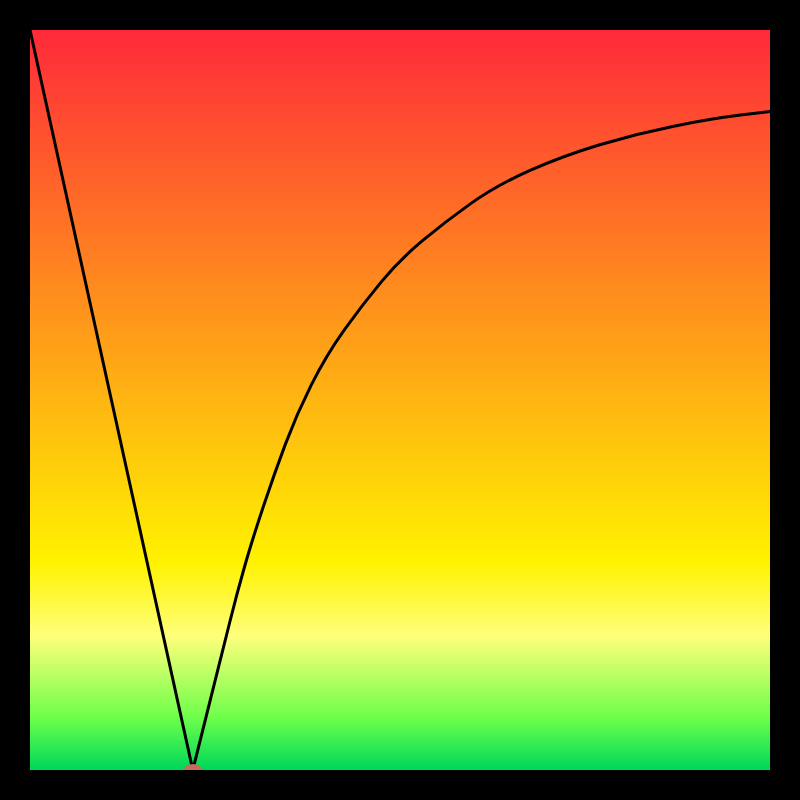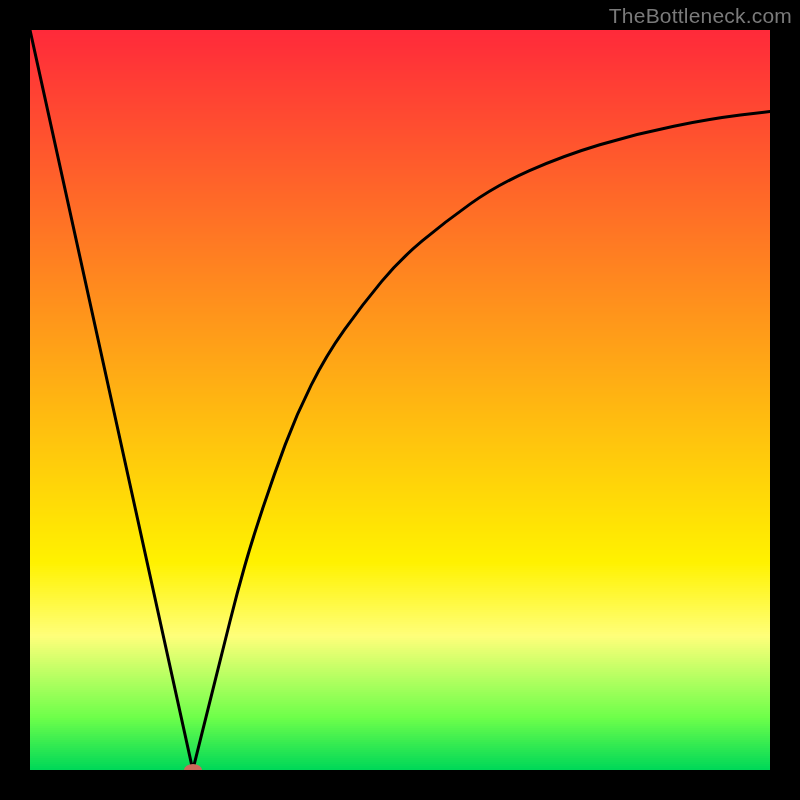"TheBottleneck.com" div.watermark { html: <div>TheBottleneck.com</div> -> none }
